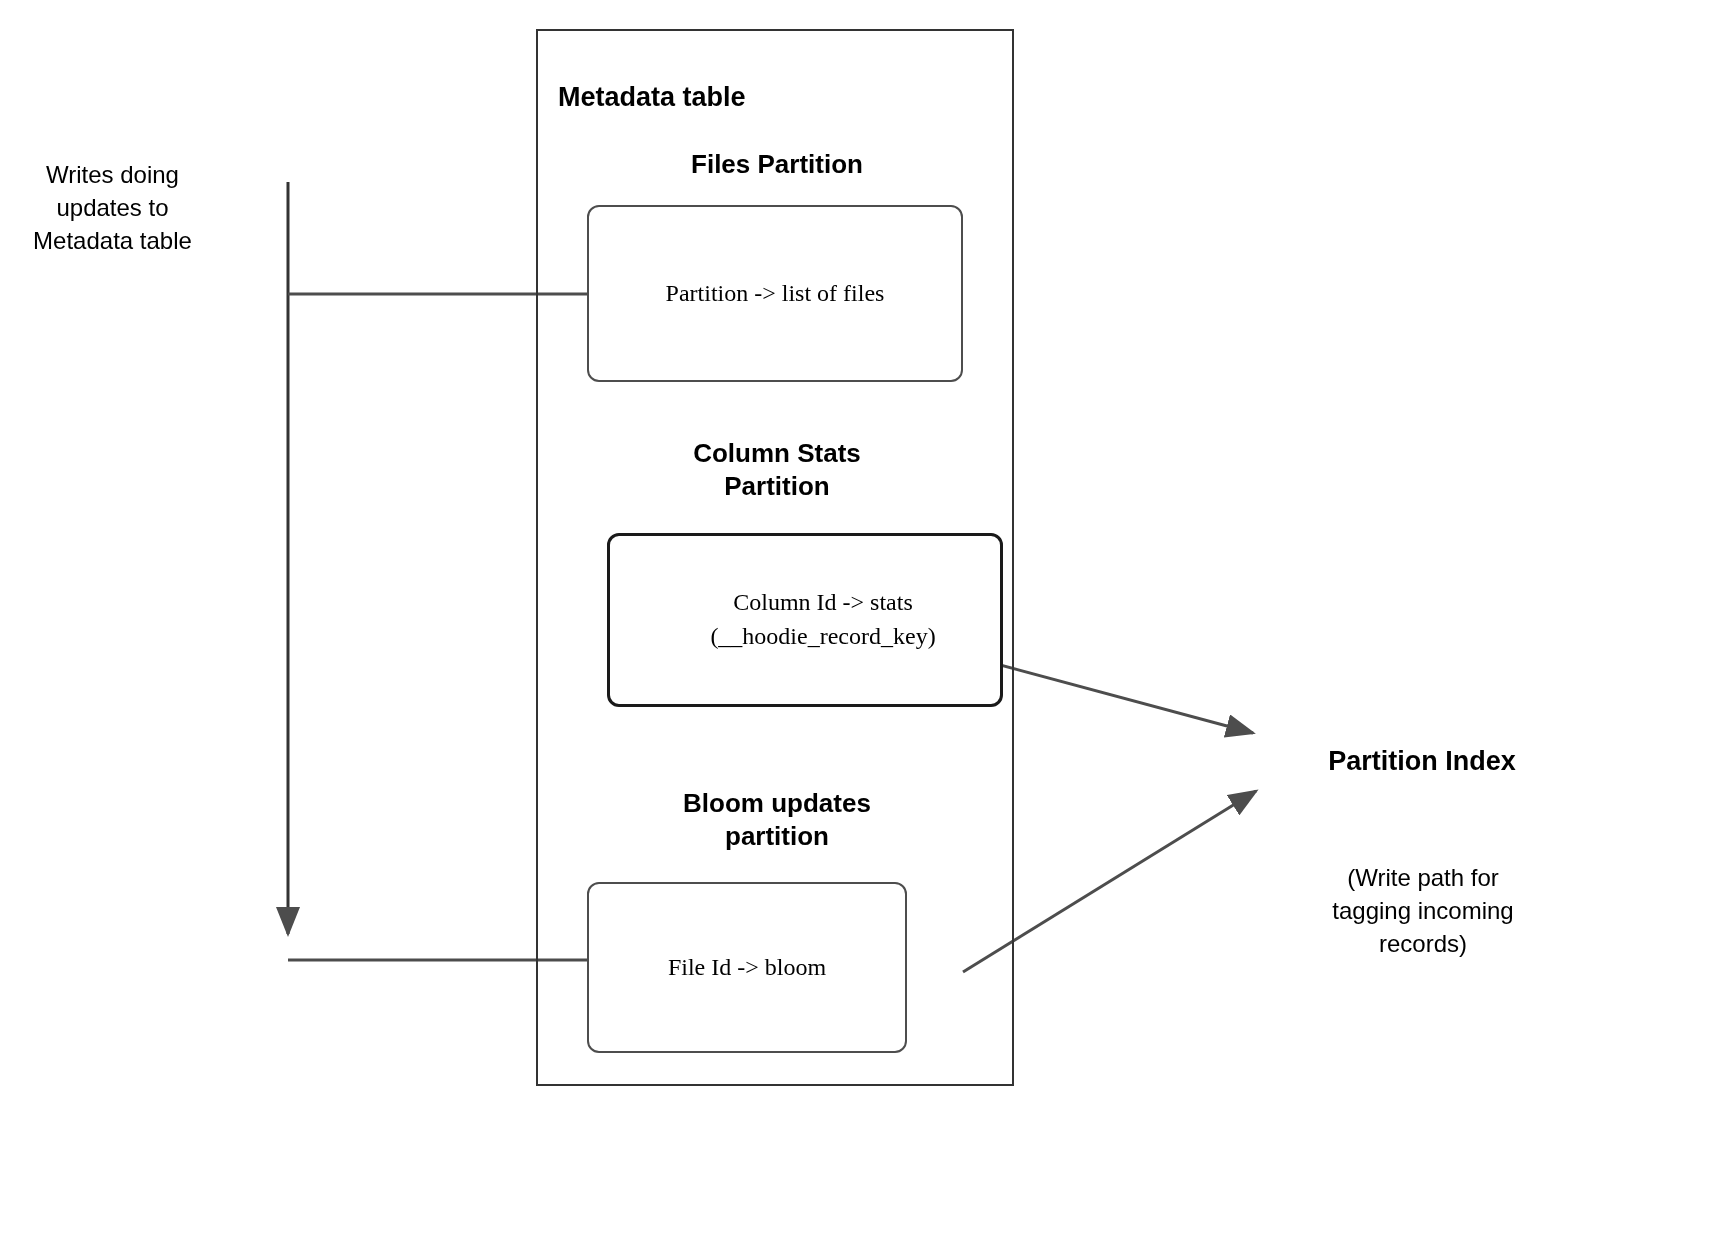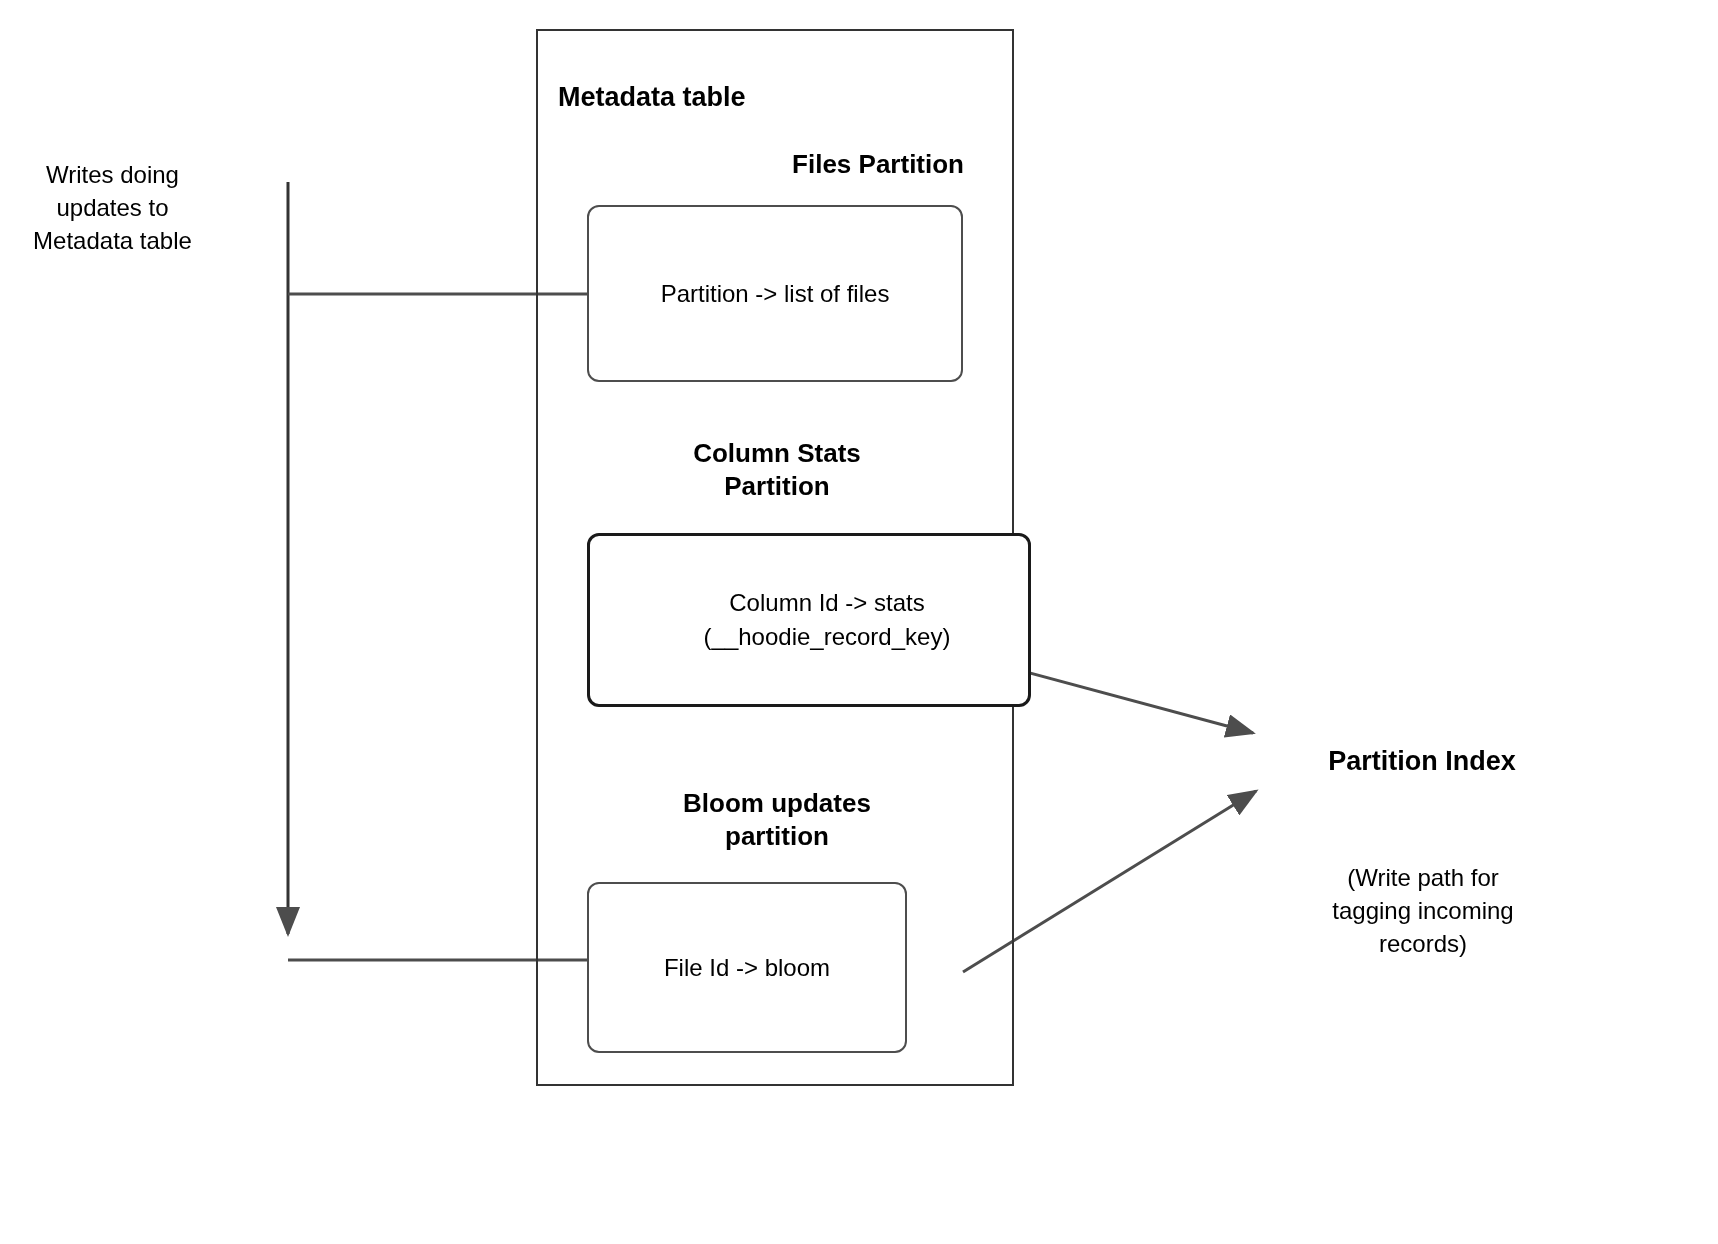"Files Partition" #files-partition-heading { text-align: right -> none }
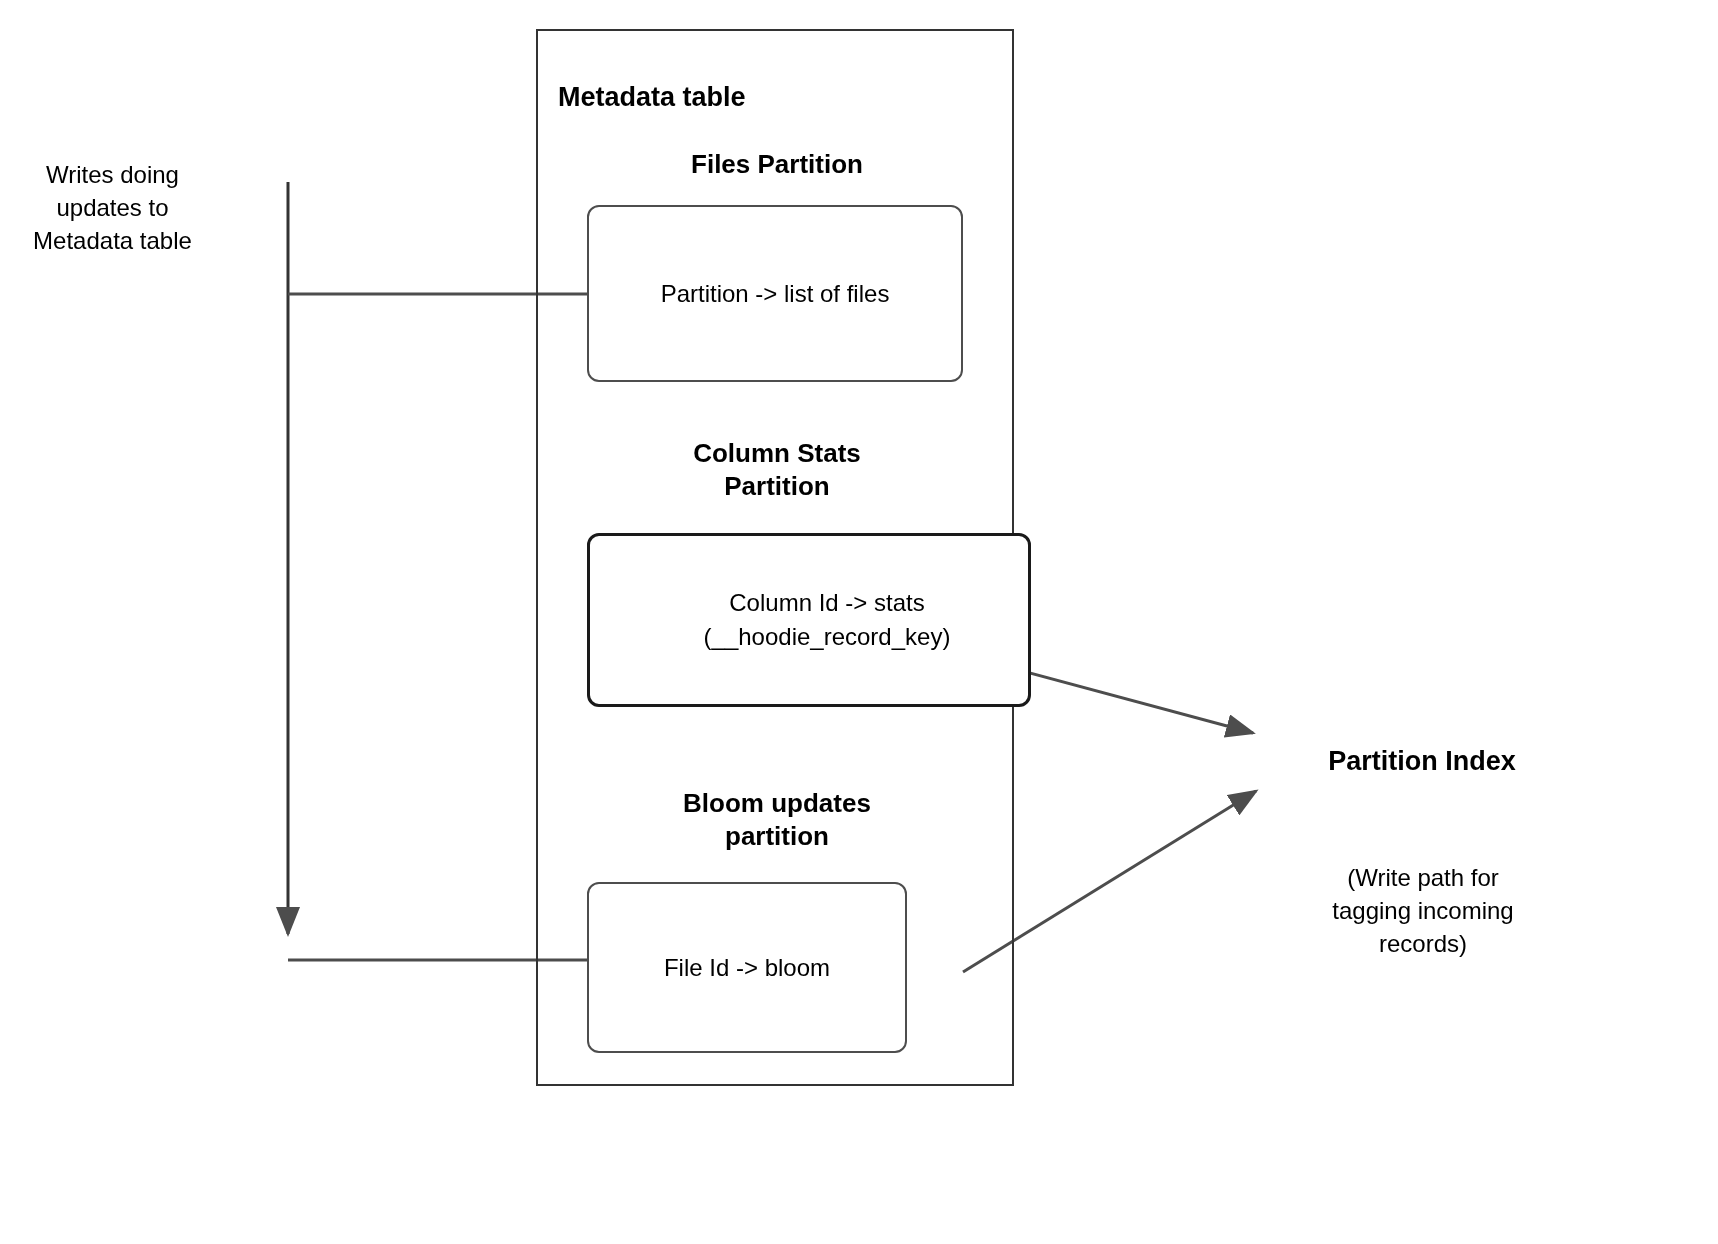"Partition -> list of files" .inner-box { font-family: none -> Liberation Serif, serif }
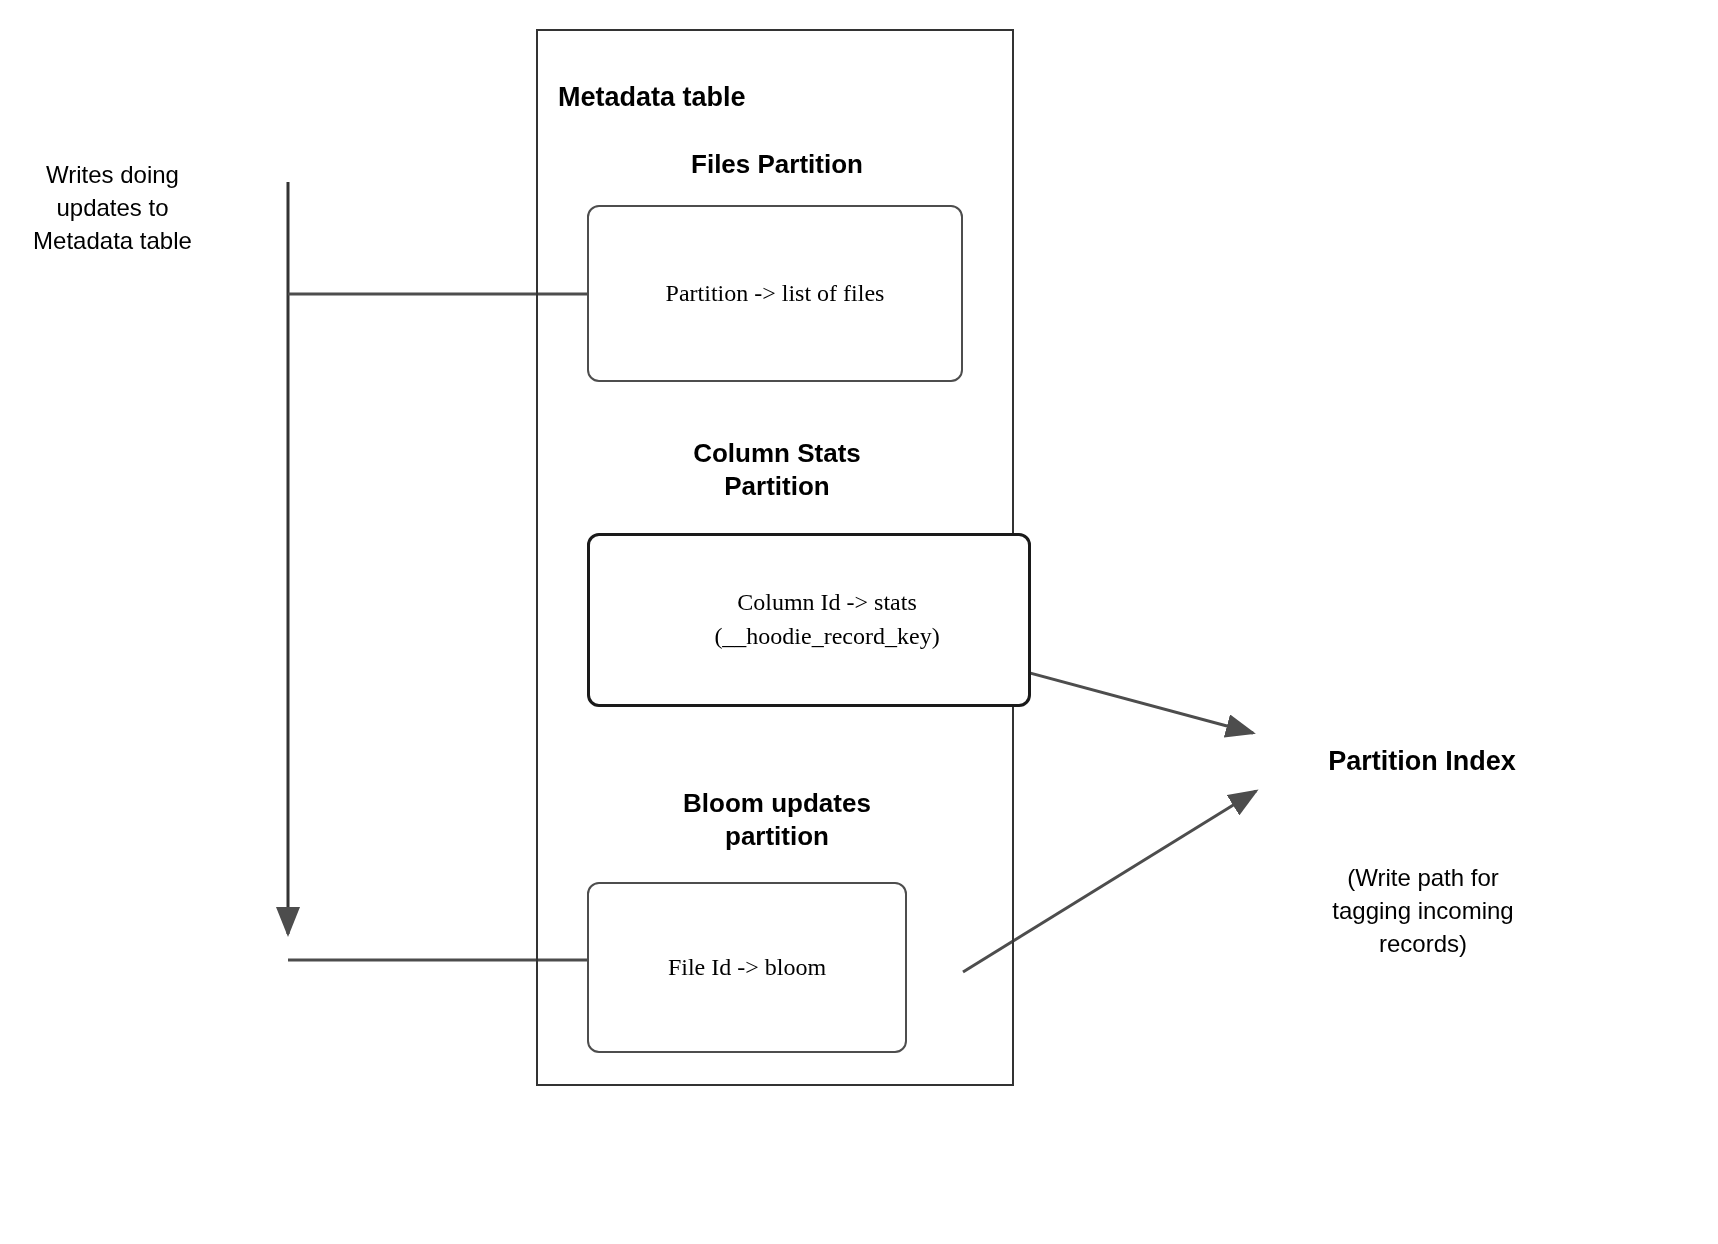"Column Id -> stats" #column-stats-box { left: 587px -> 607px; width: 444px -> 396px }
